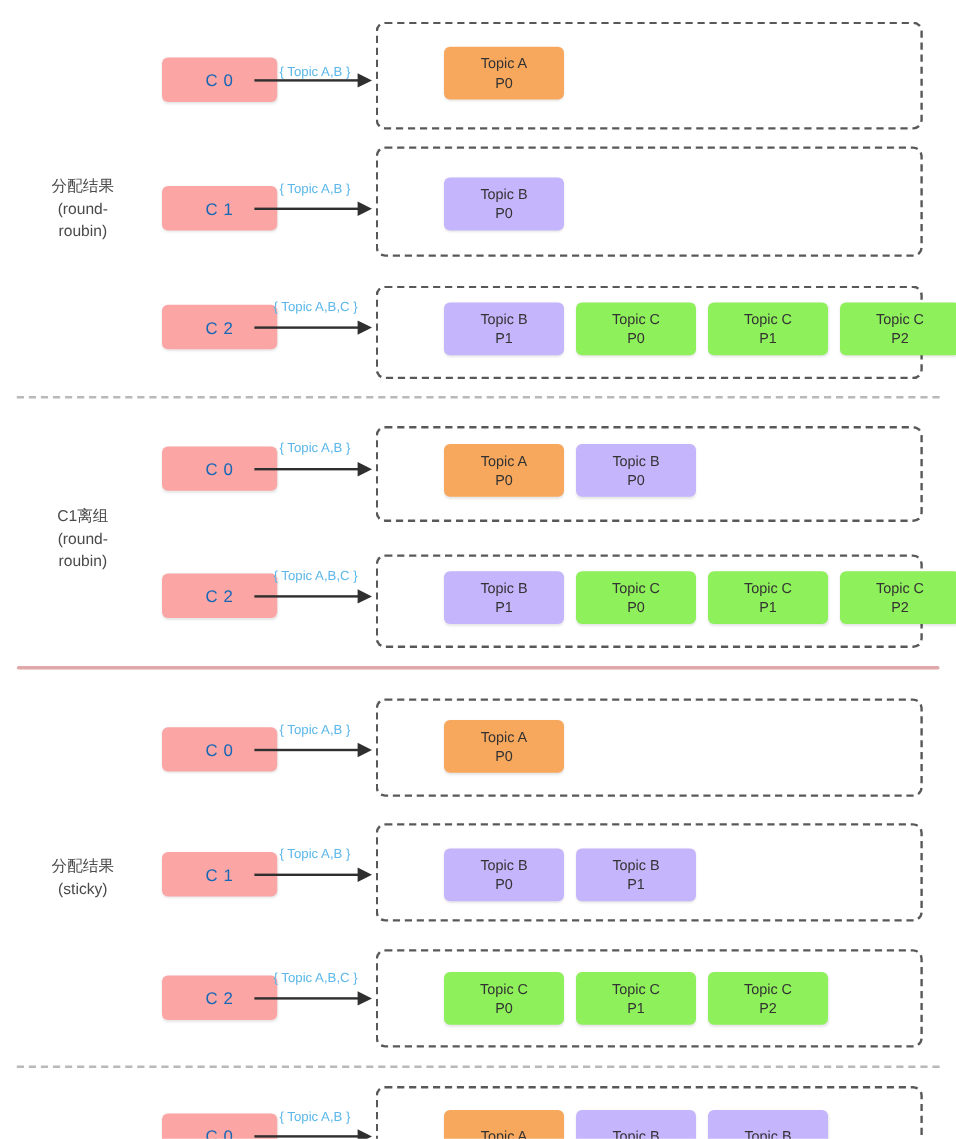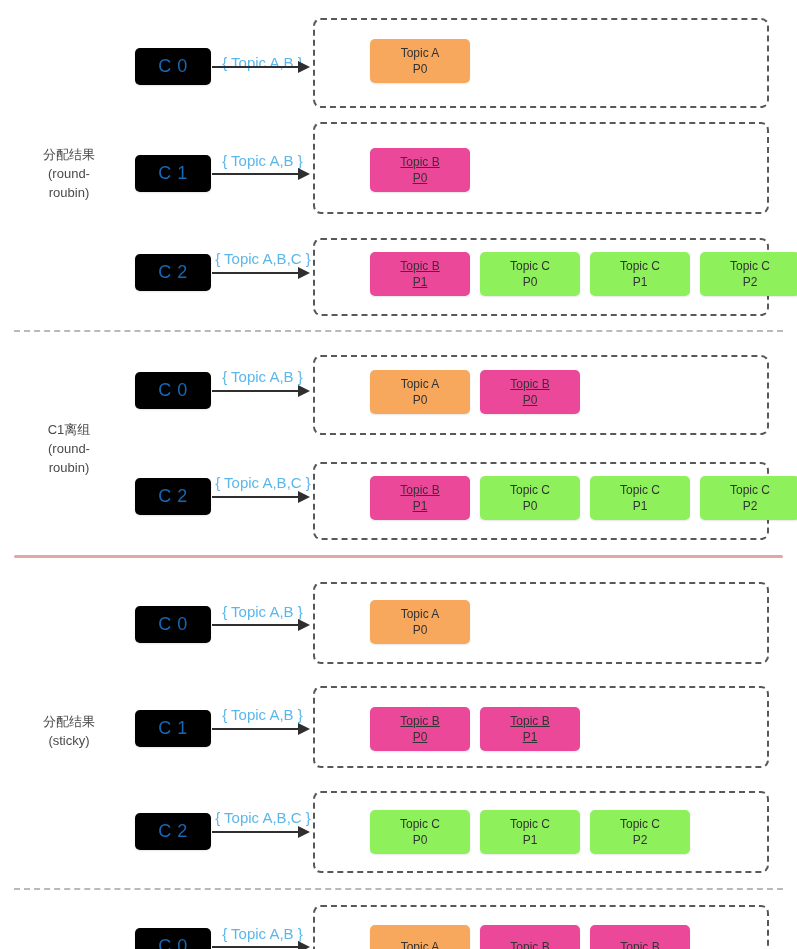"C 0" .consumer { background: #000000 -> #fca5a5; font-size: 18px -> 14px; width: 76px -> 96px }
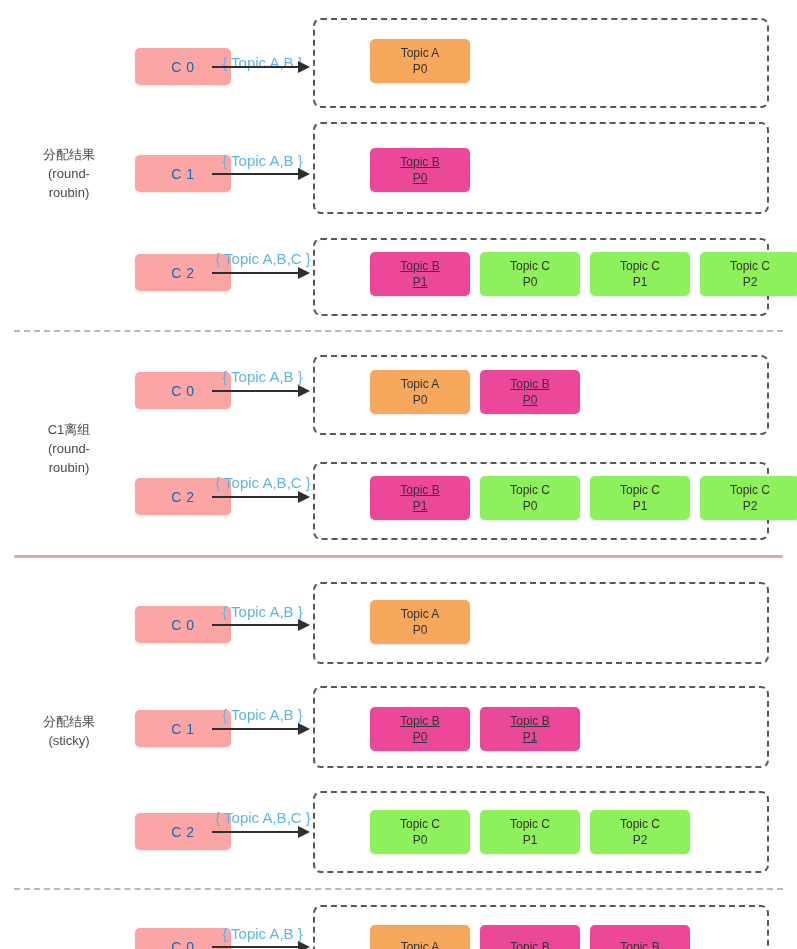"{ Topic A,B }" .arrow-label { font-size: 15px -> 11px }
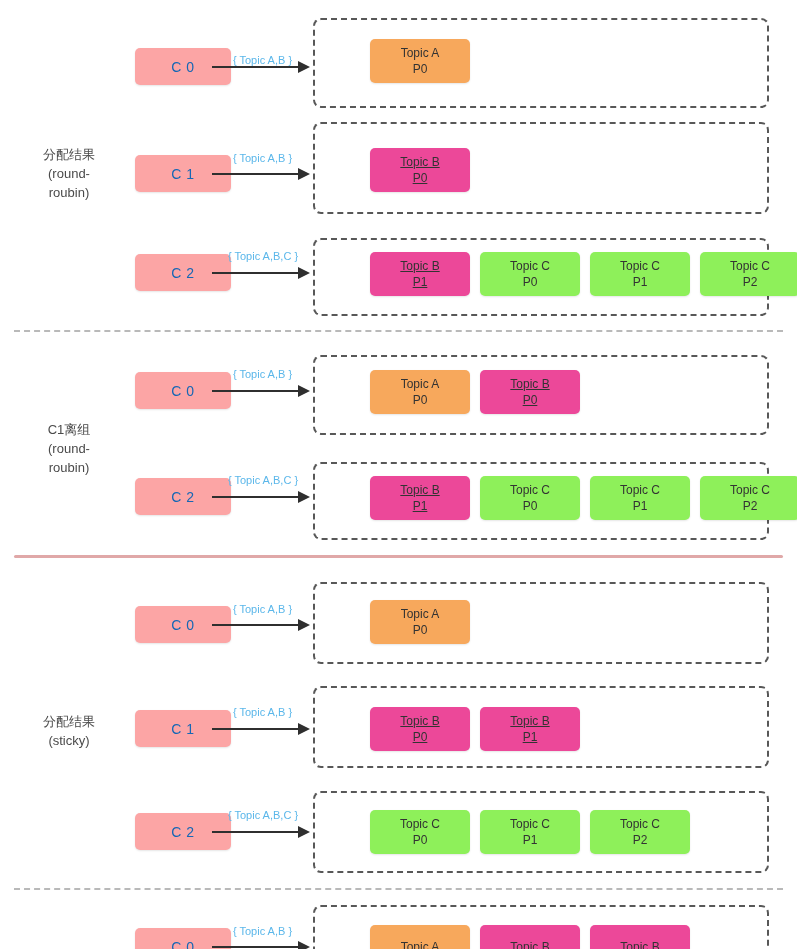"Topic B" .part.topicB { background: #ec4899 -> #c4b5fd; text-decoration: underline -> none }
